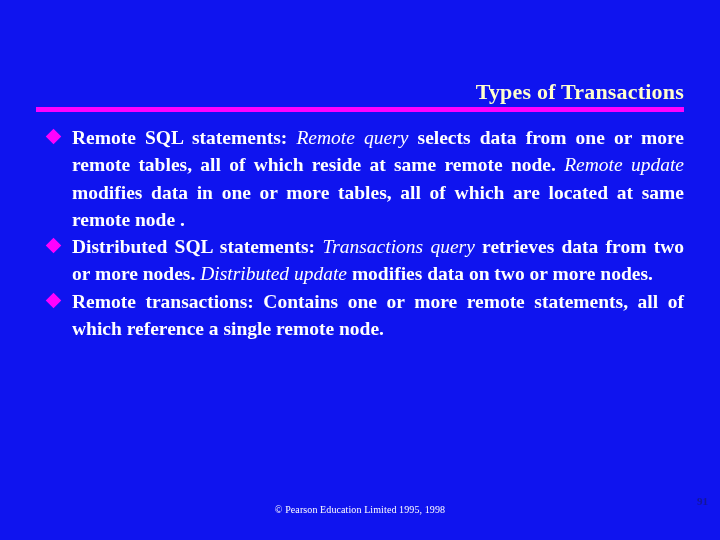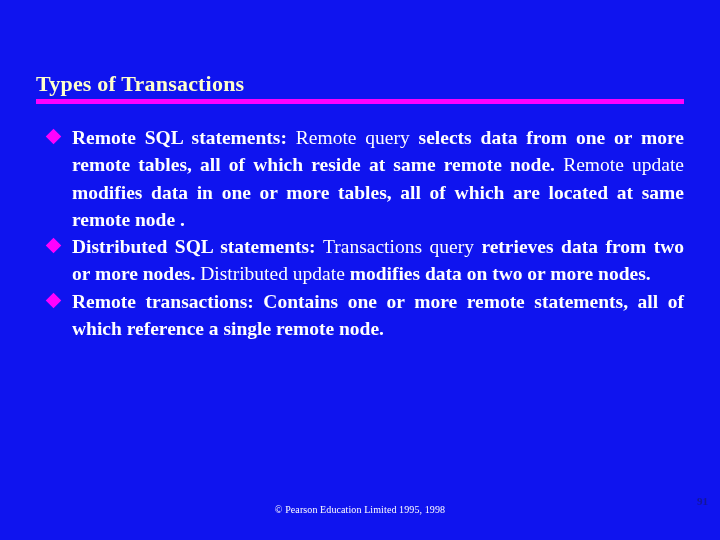"Types of Transactions" .title-block { text-align: none -> right; top: 72px -> 80px }
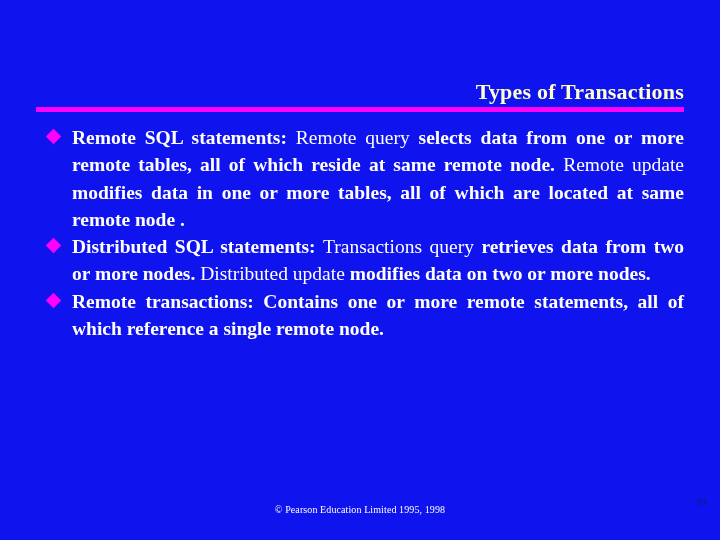"Remote query" .bullet-text .it { font-style: none -> italic }
